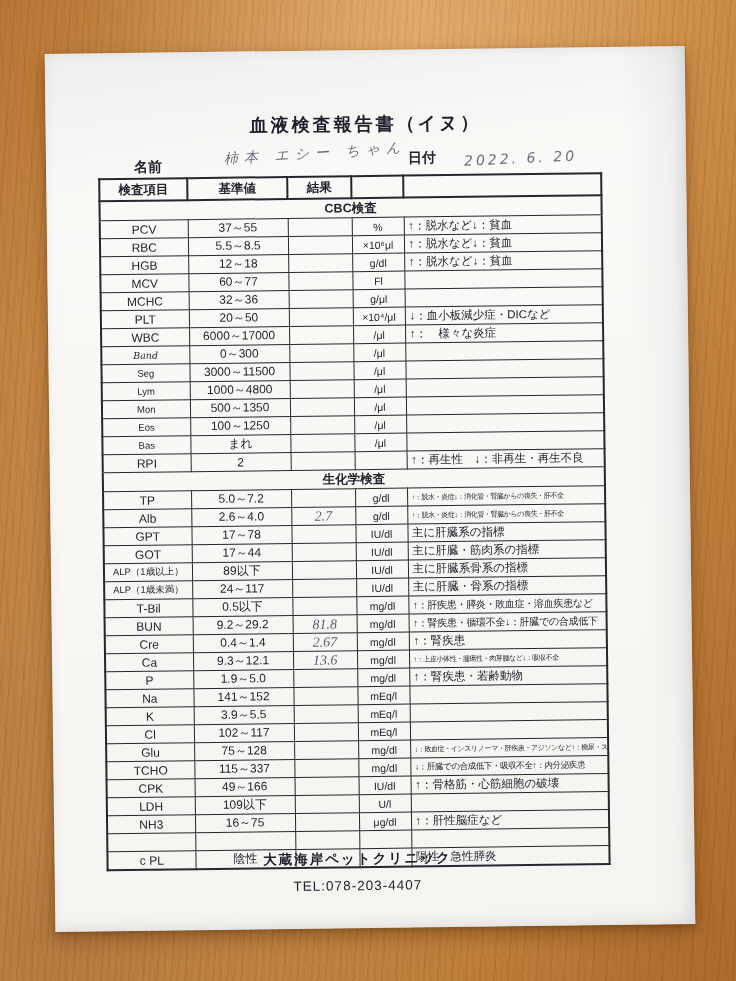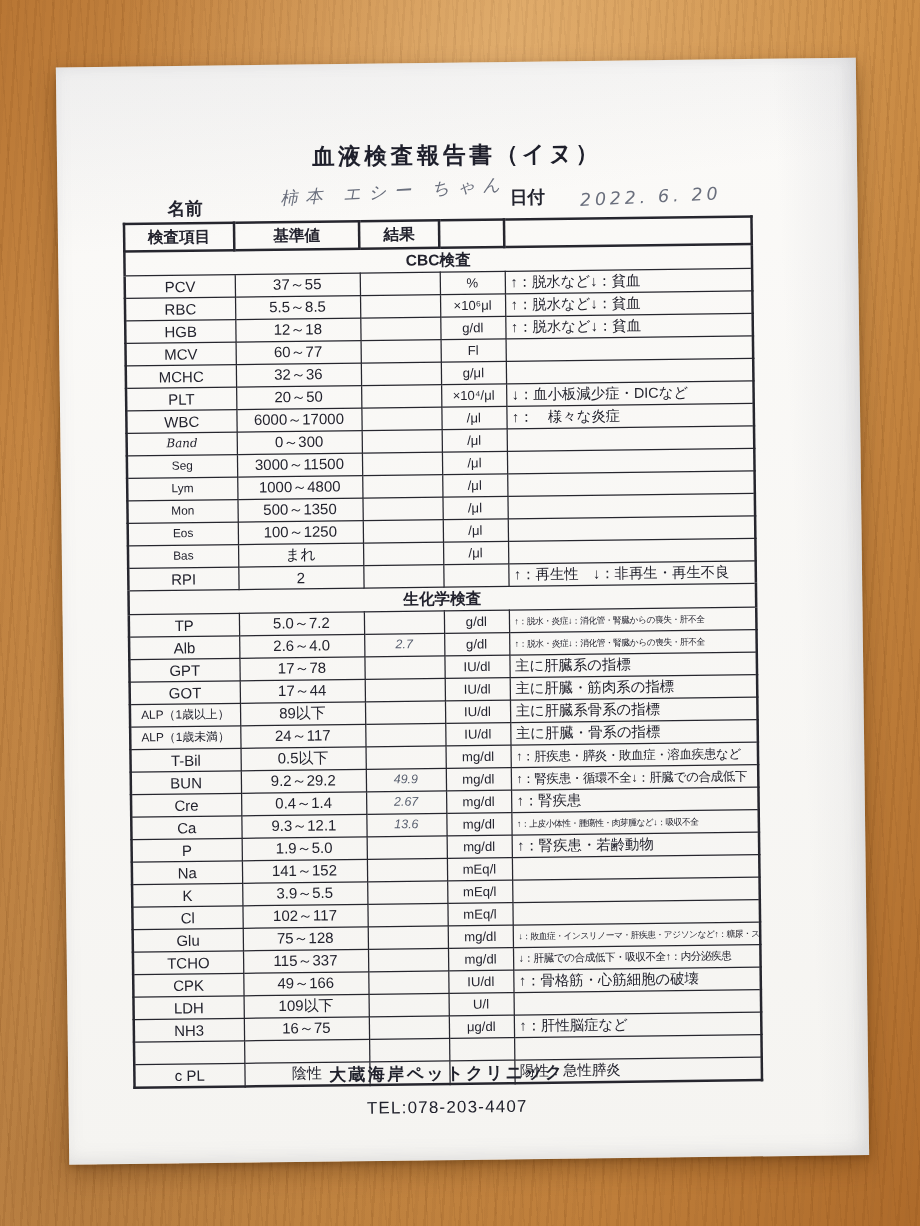"2.7" td.c-result.handwriting { font-family: Liberation Sans, sans-serif -> Liberation Serif, serif; font-size: 10px -> 14px }
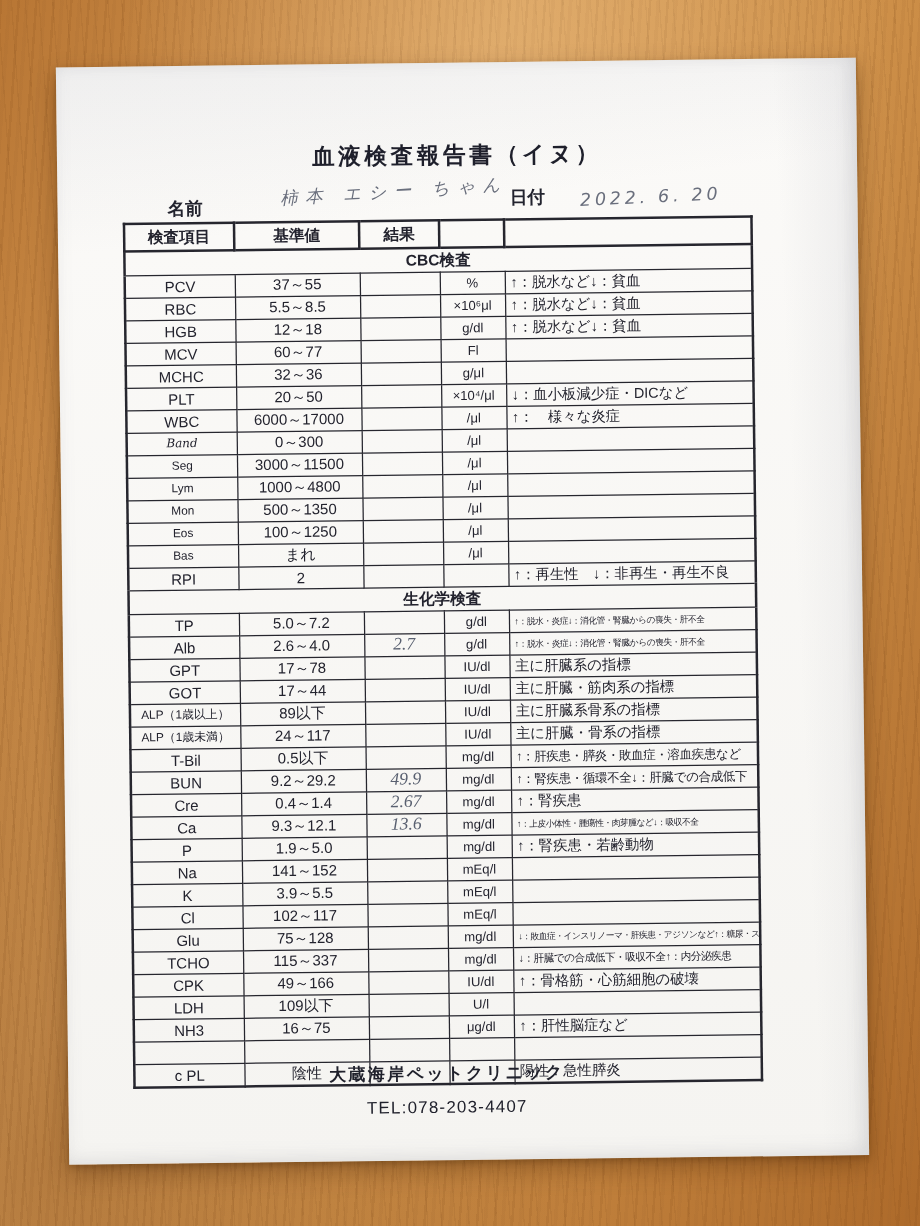"49.9" td.c-result { text: 49.9 -> 81.8 }
